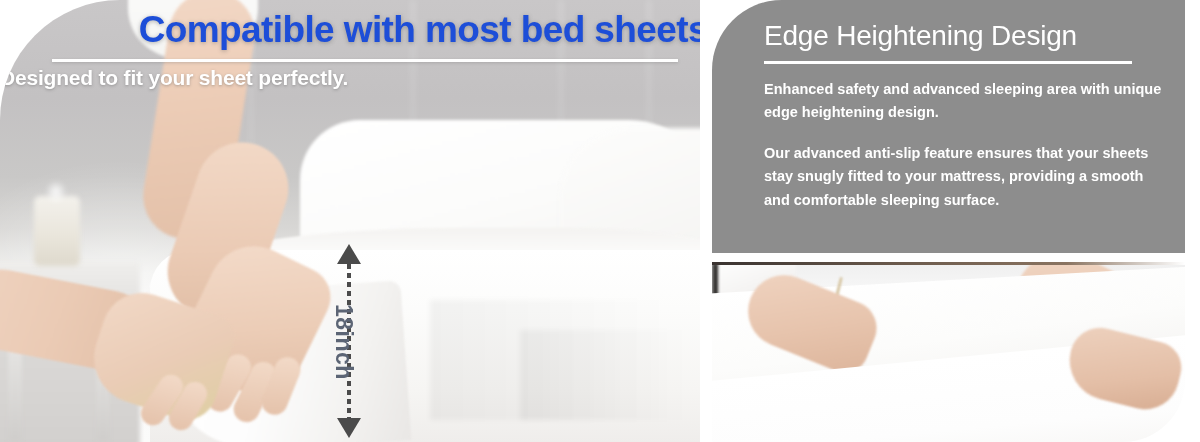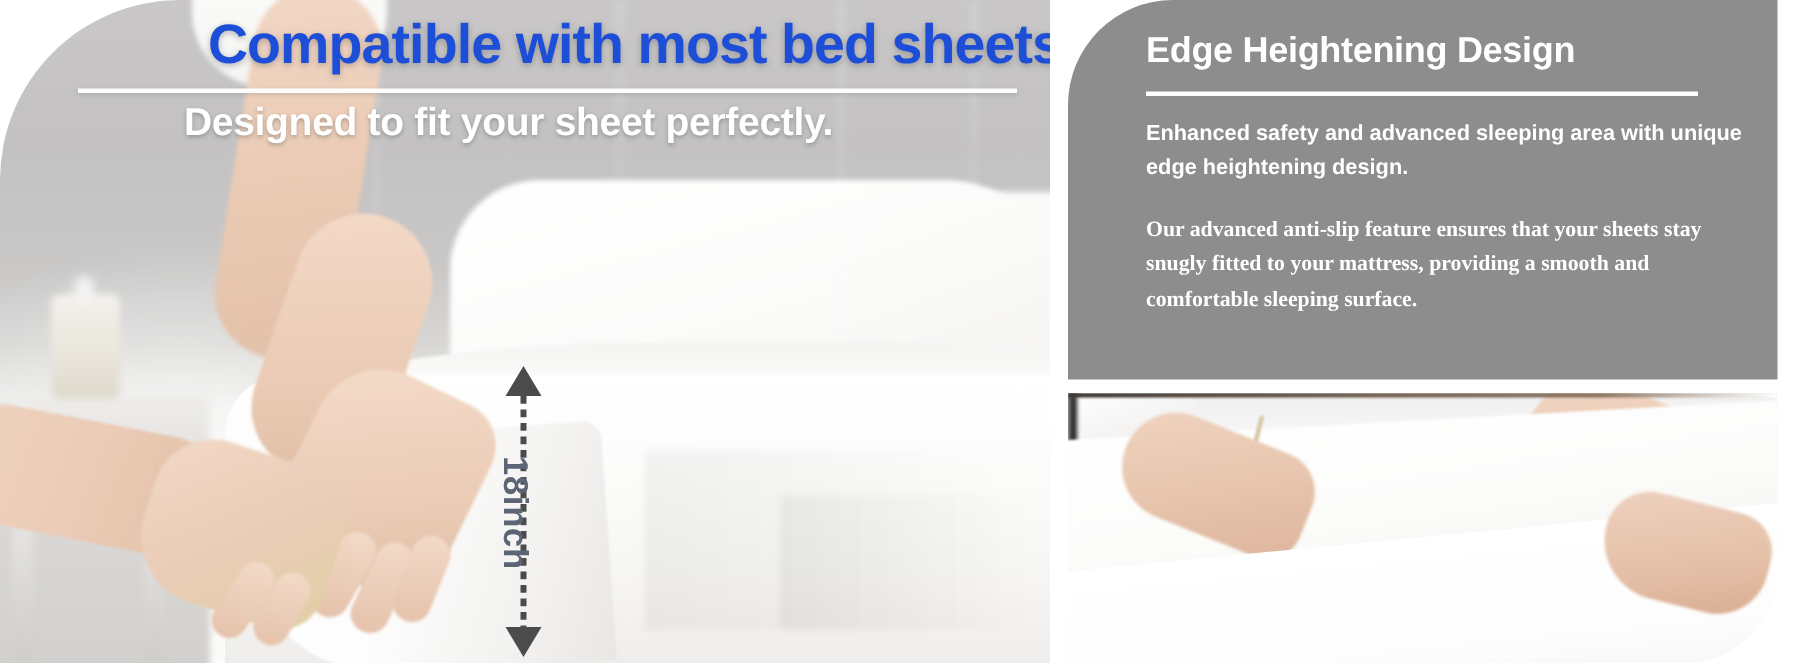"Edge Heightening Design" .card-title { font-size: 24px -> 28px; font-weight: bold -> normal }
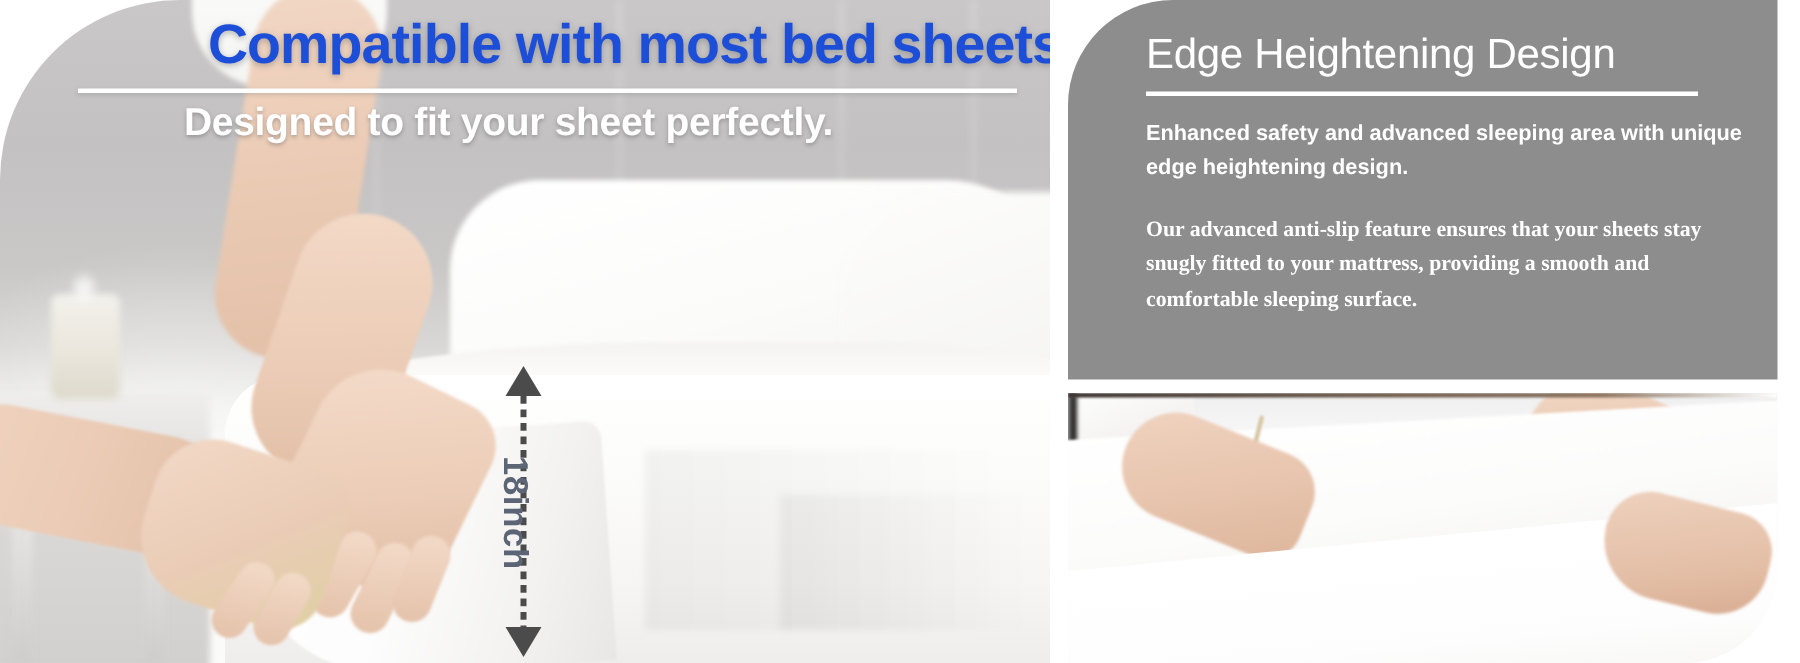"Designed to fit your sheet" .subhead { font-size: 26px -> 21px; text-align: center -> left }
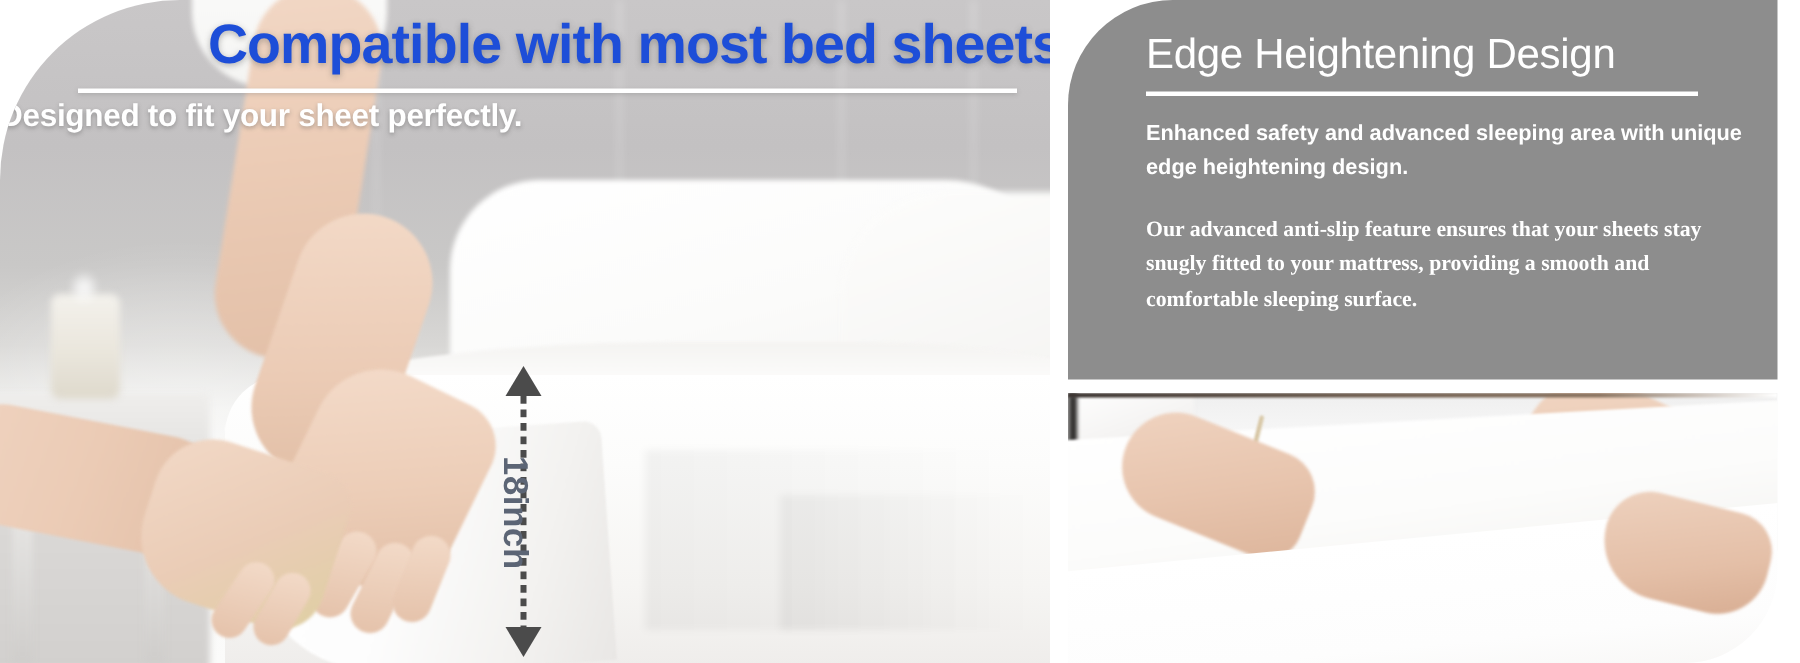"Our advanced anti-slip feature ensures" .card-body p:last-child { font-family: Liberation Serif, serif -> none }
